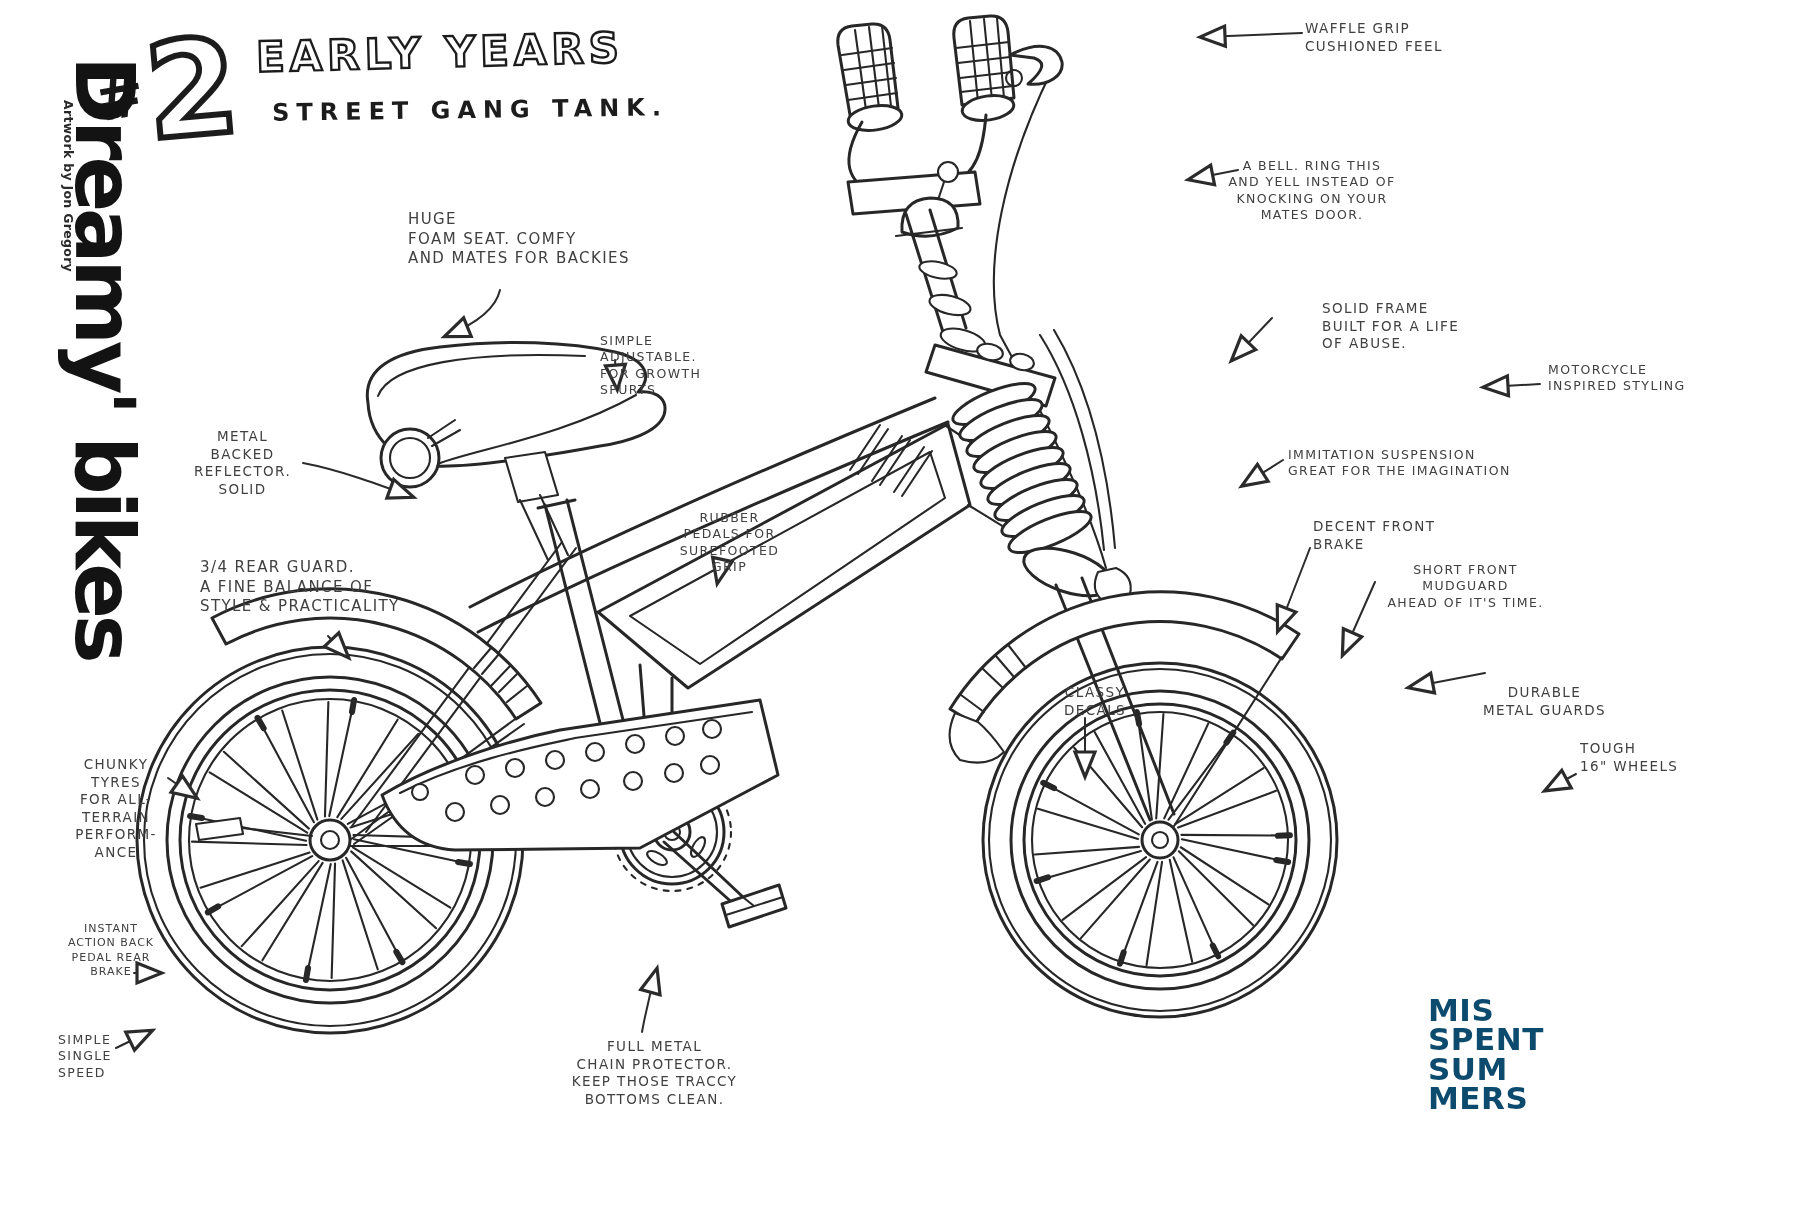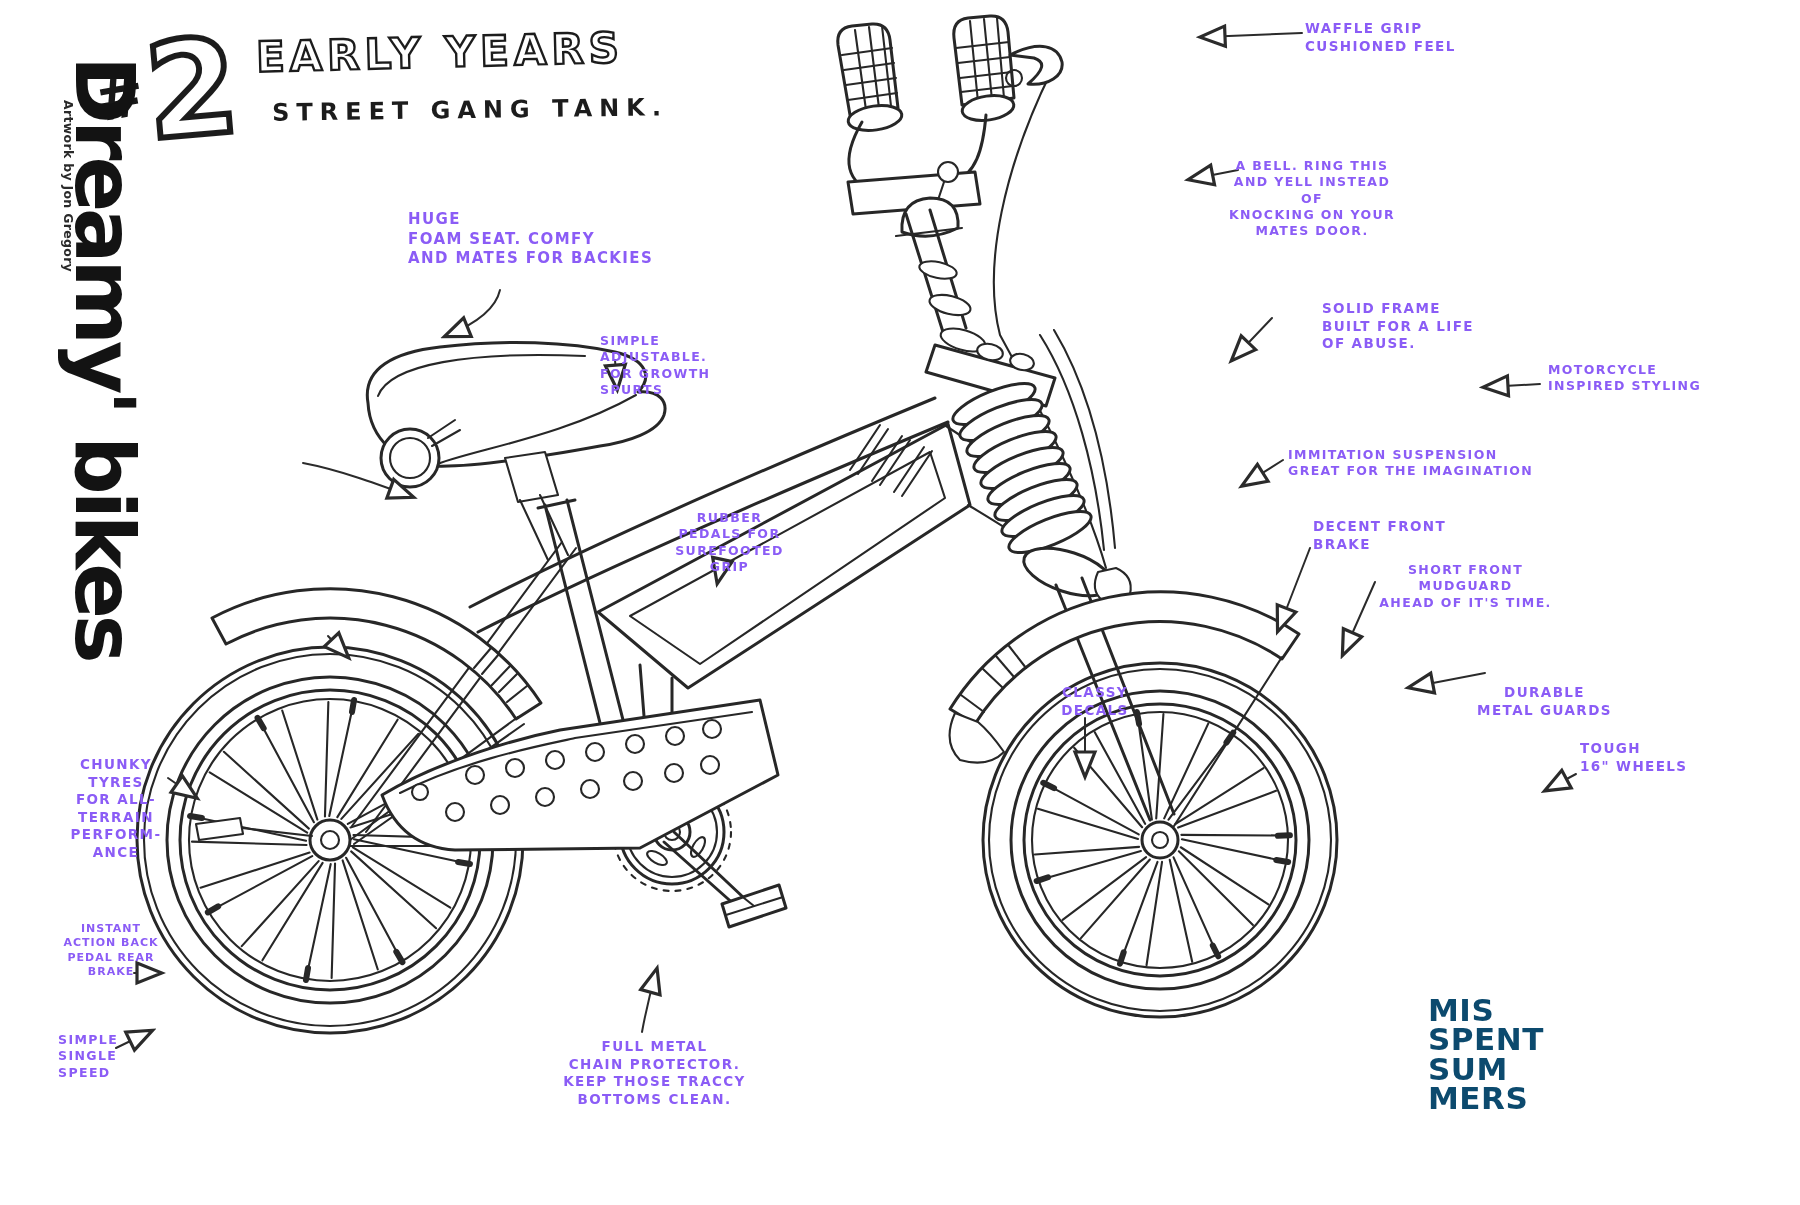"WAFFLE GRIP" .ann { color: #8b5cf6 -> #404040; font-weight: 700 -> 400 }
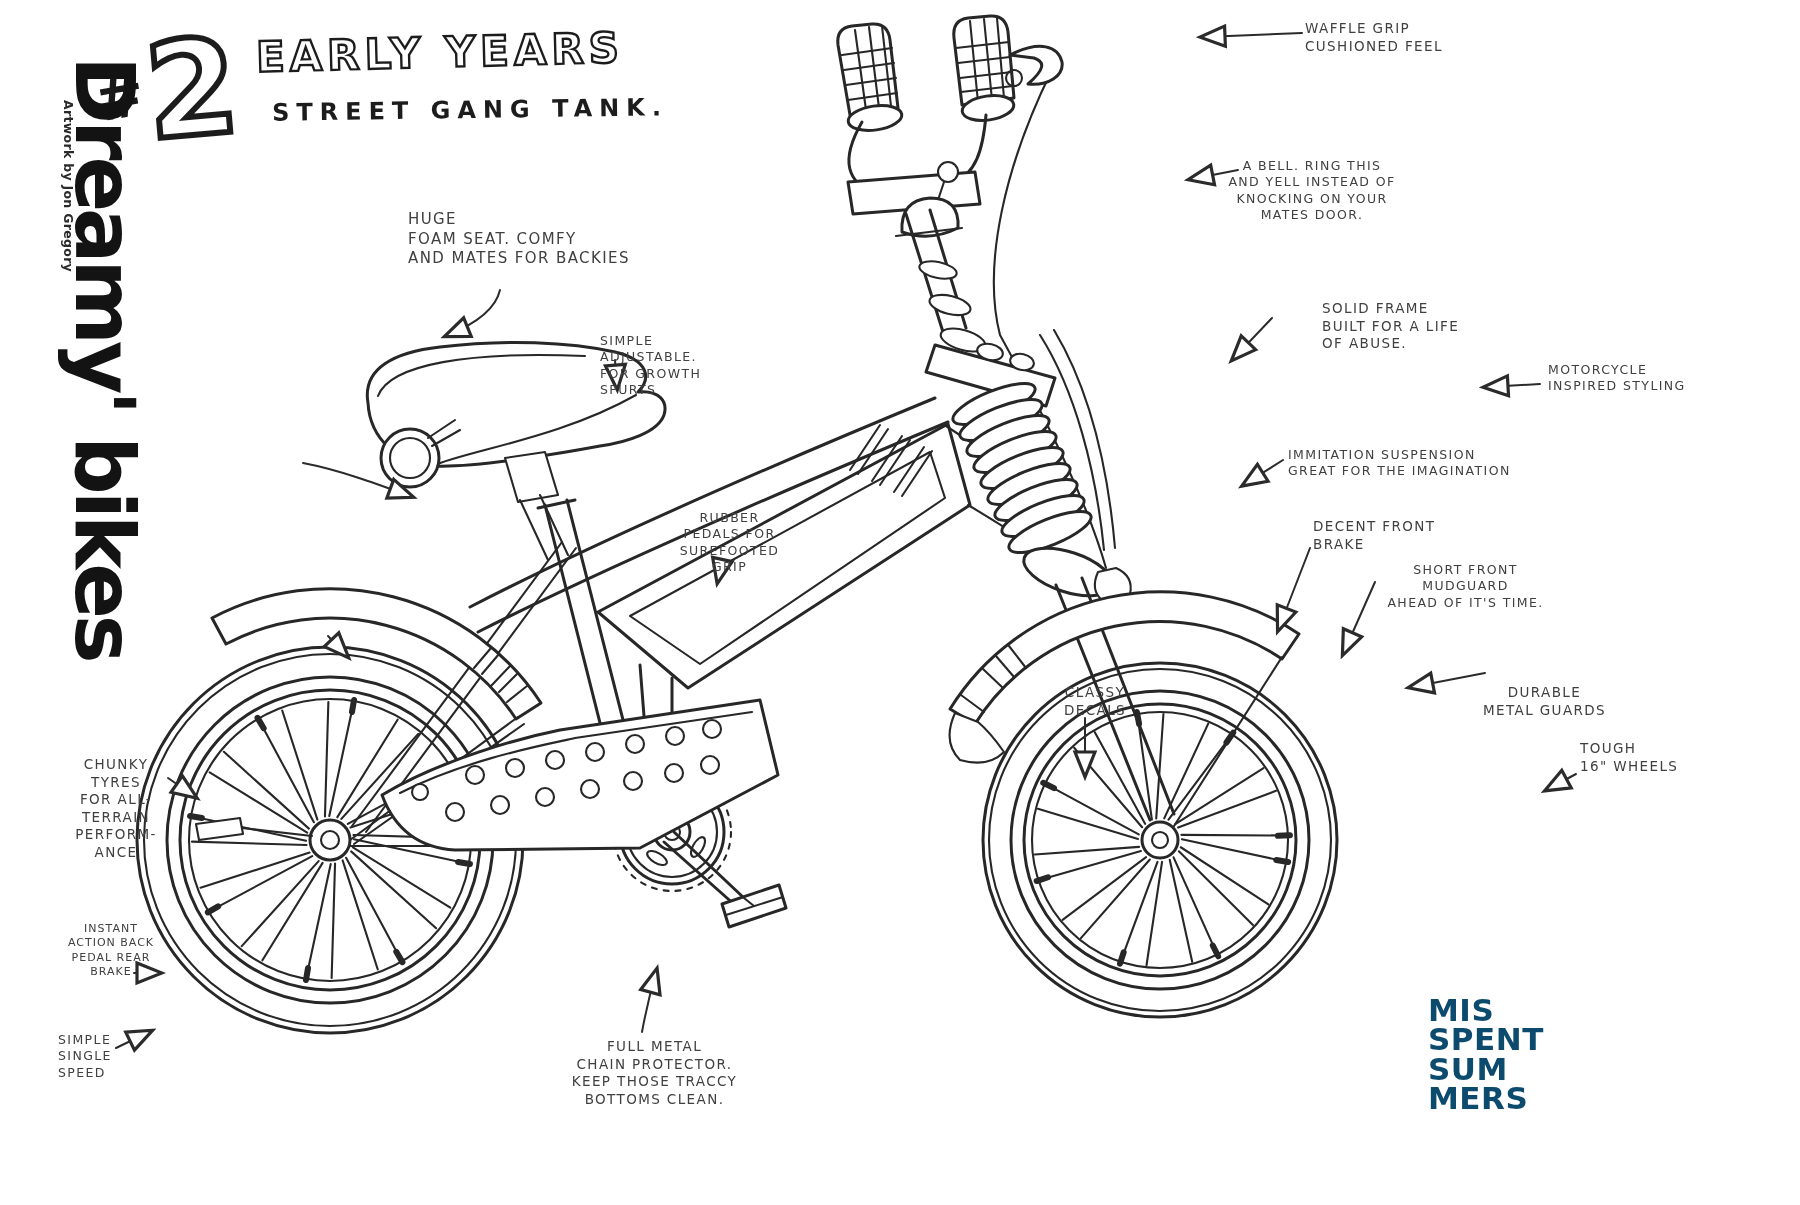"METAL" div.ann { html: none -> <div>METAL BACKED REFLECTOR. SOLID</div> }
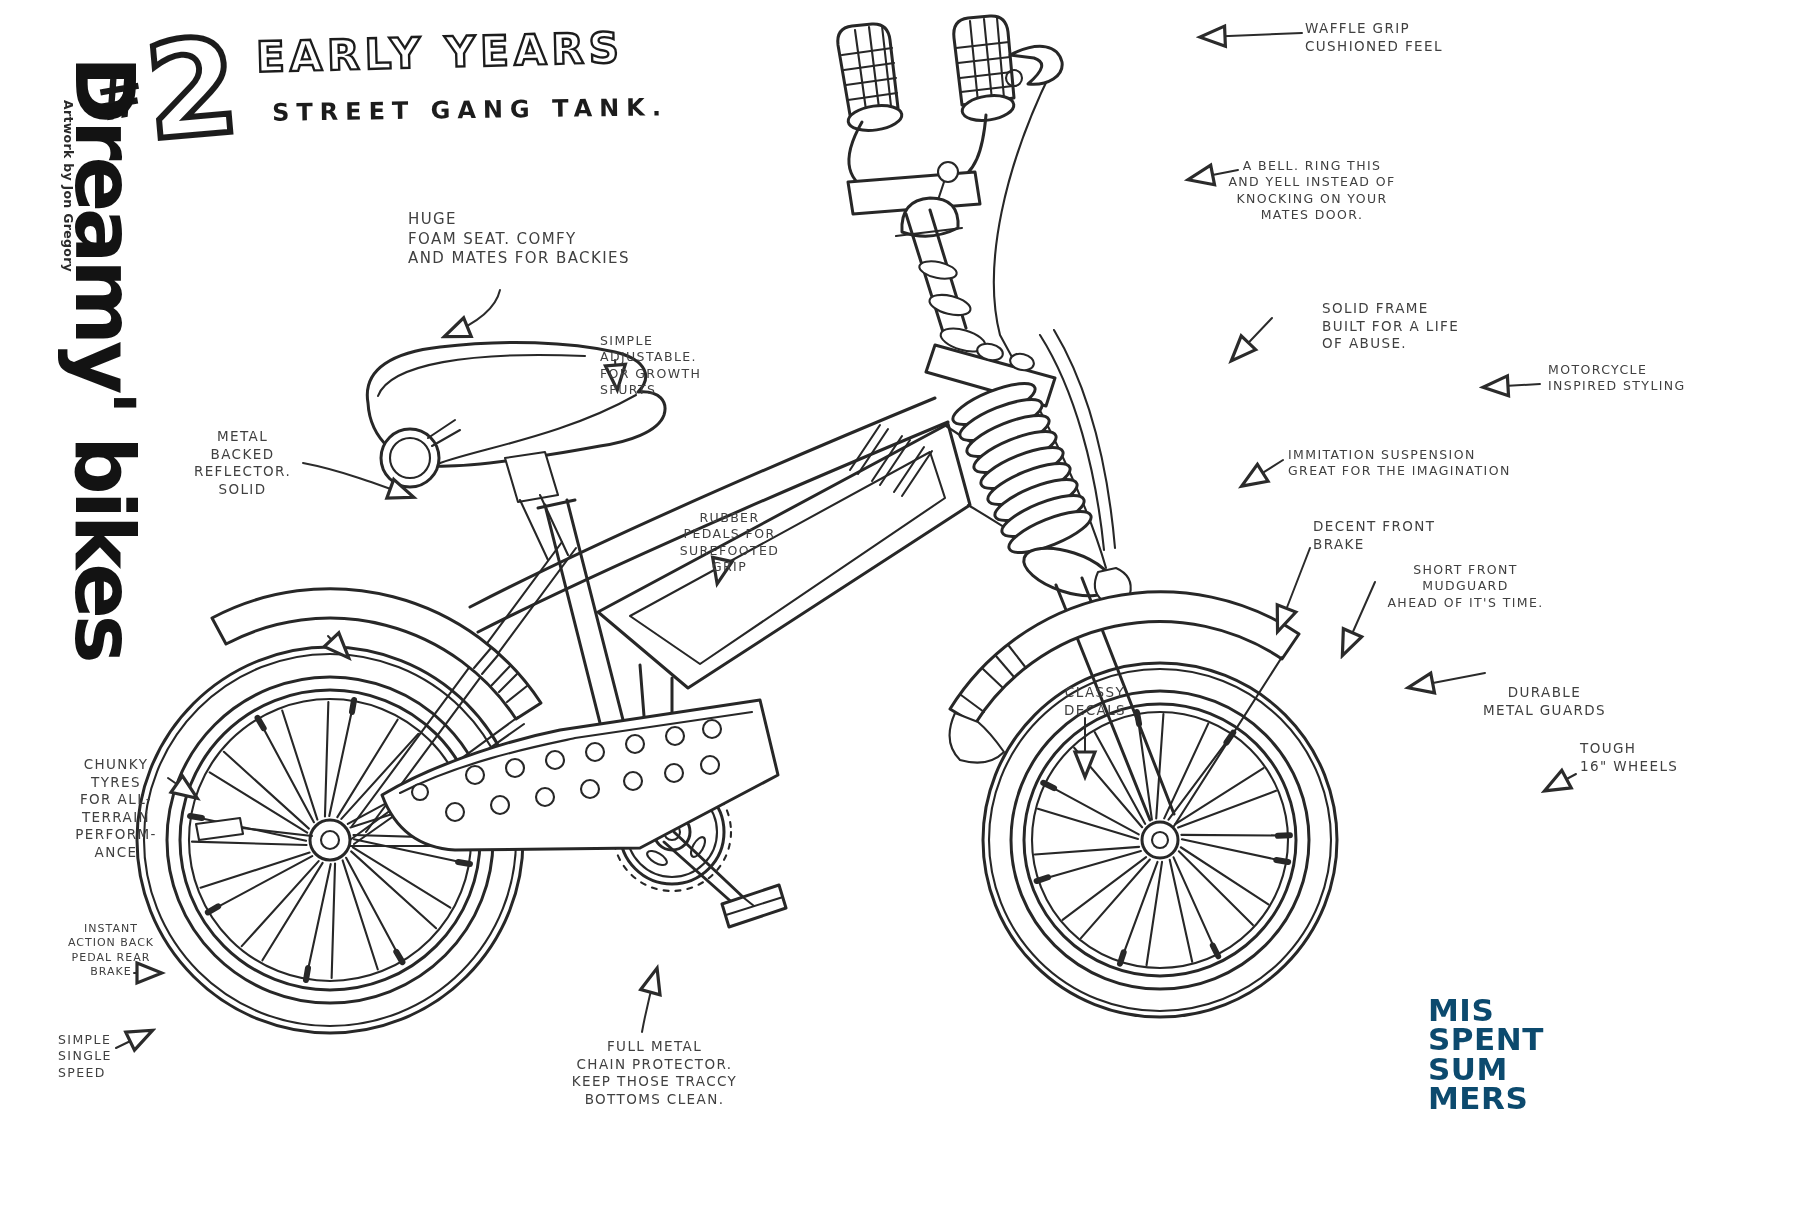"3/4 REAR GUARD." div.ann { html: none -> <div>3/4 REAR GUARD. A FINE BALANCE OF STYLE &amp; PRACTICALITY</div> }
